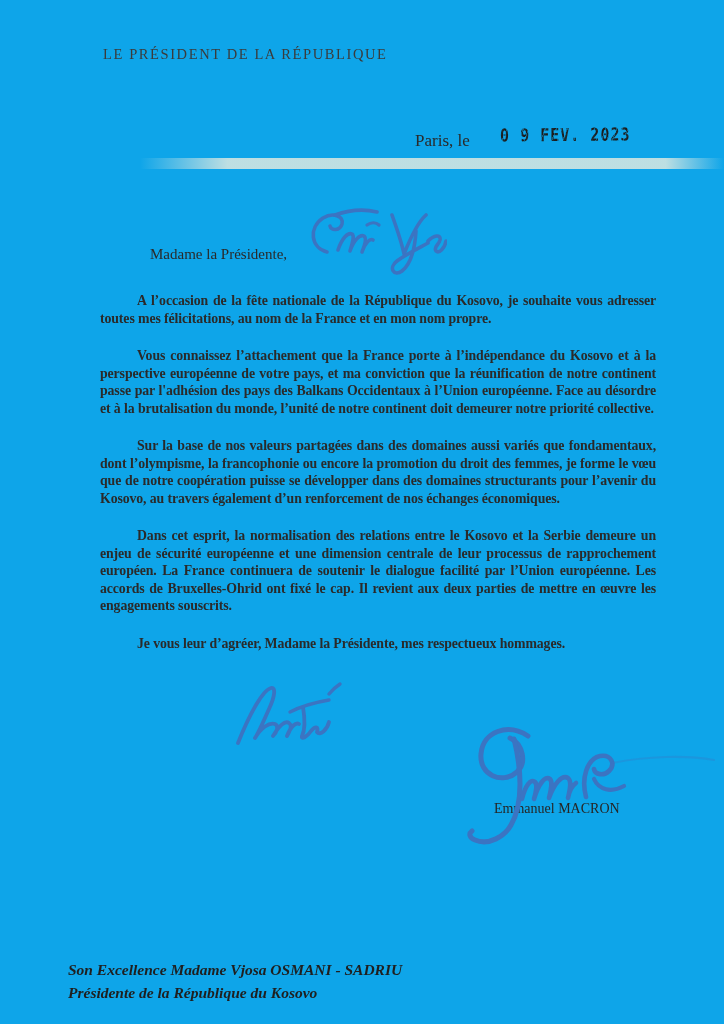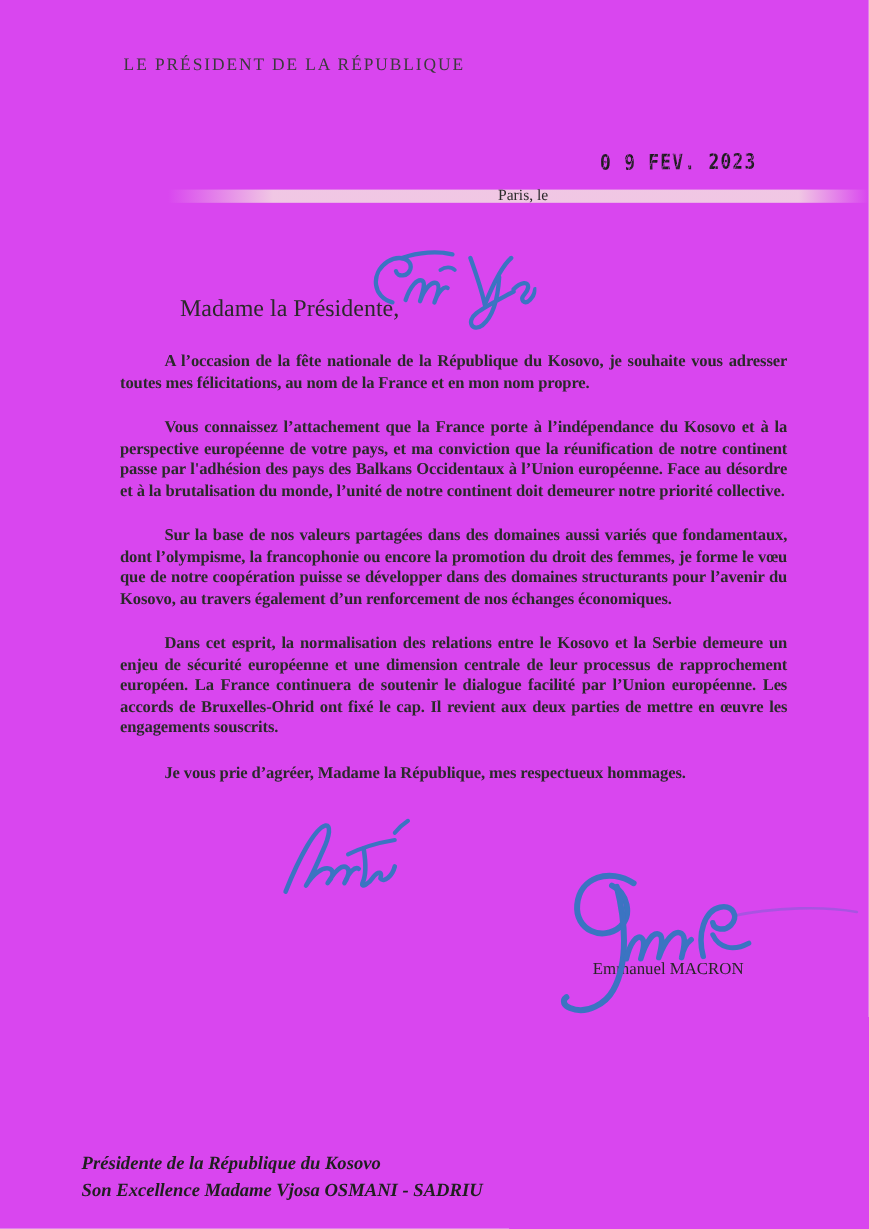"LE PRÉSIDENT DE LA RÉPUBLIQUE" .page { background: #d946ef -> #0ea5e9 }
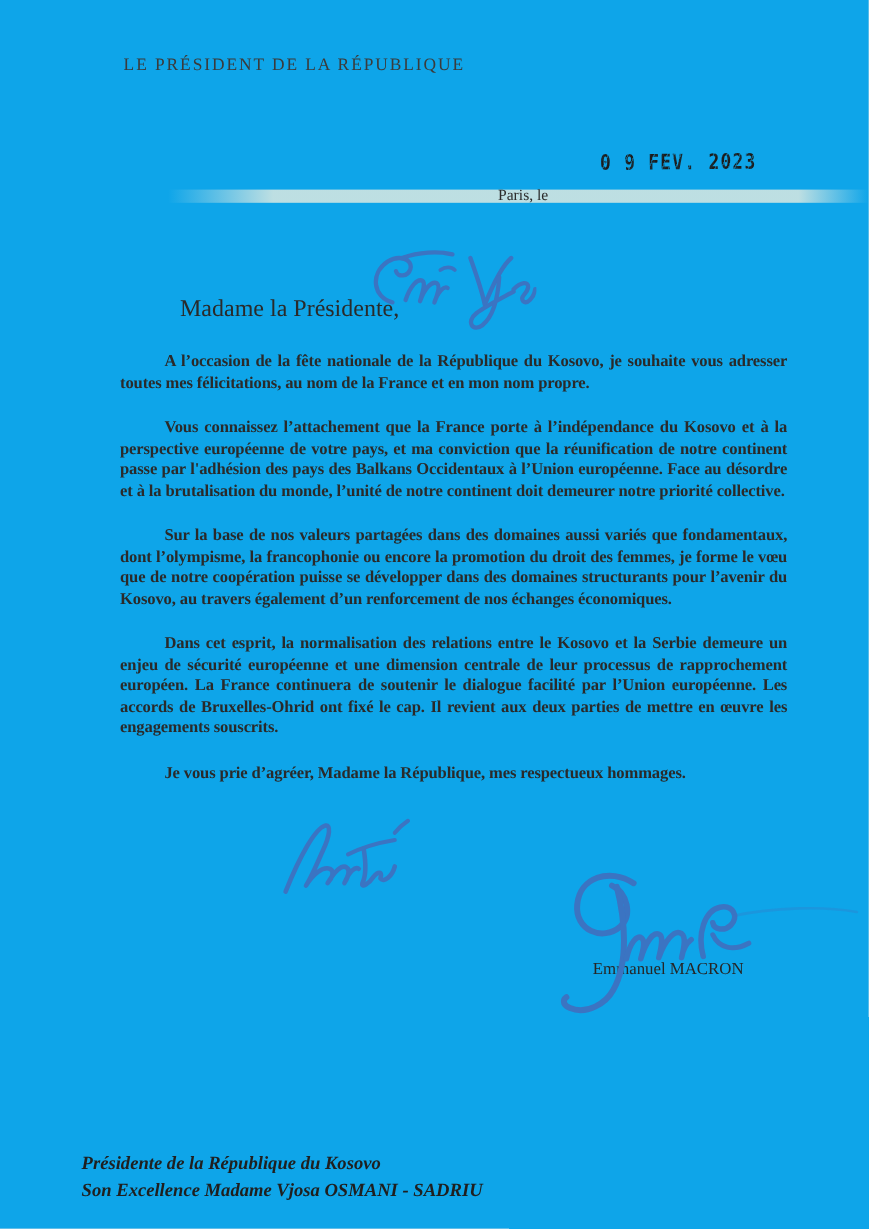"Paris, le" .dateline-place { font-size: 13px -> 17px; margin-top: 24px -> none }
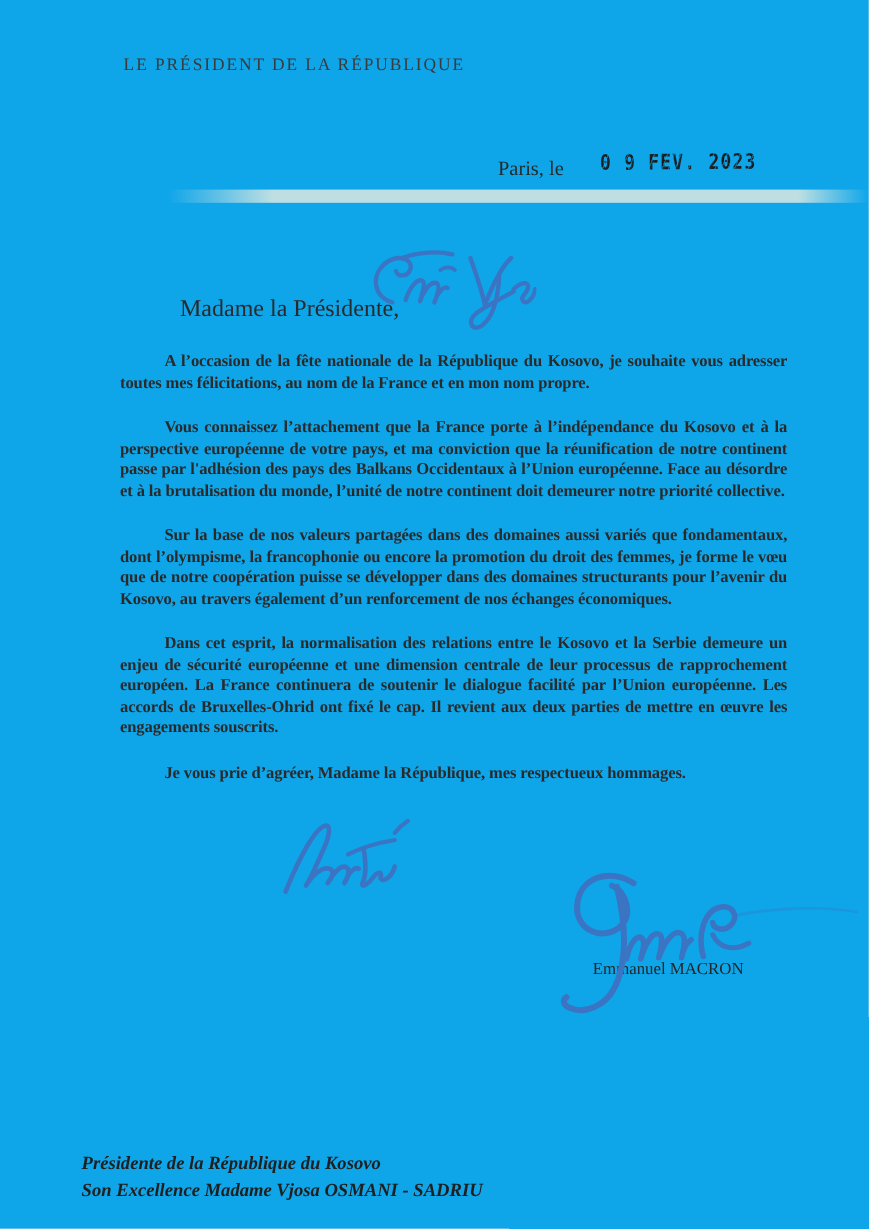"Madame la Présidente," .salutation { font-size: 20px -> 15px }
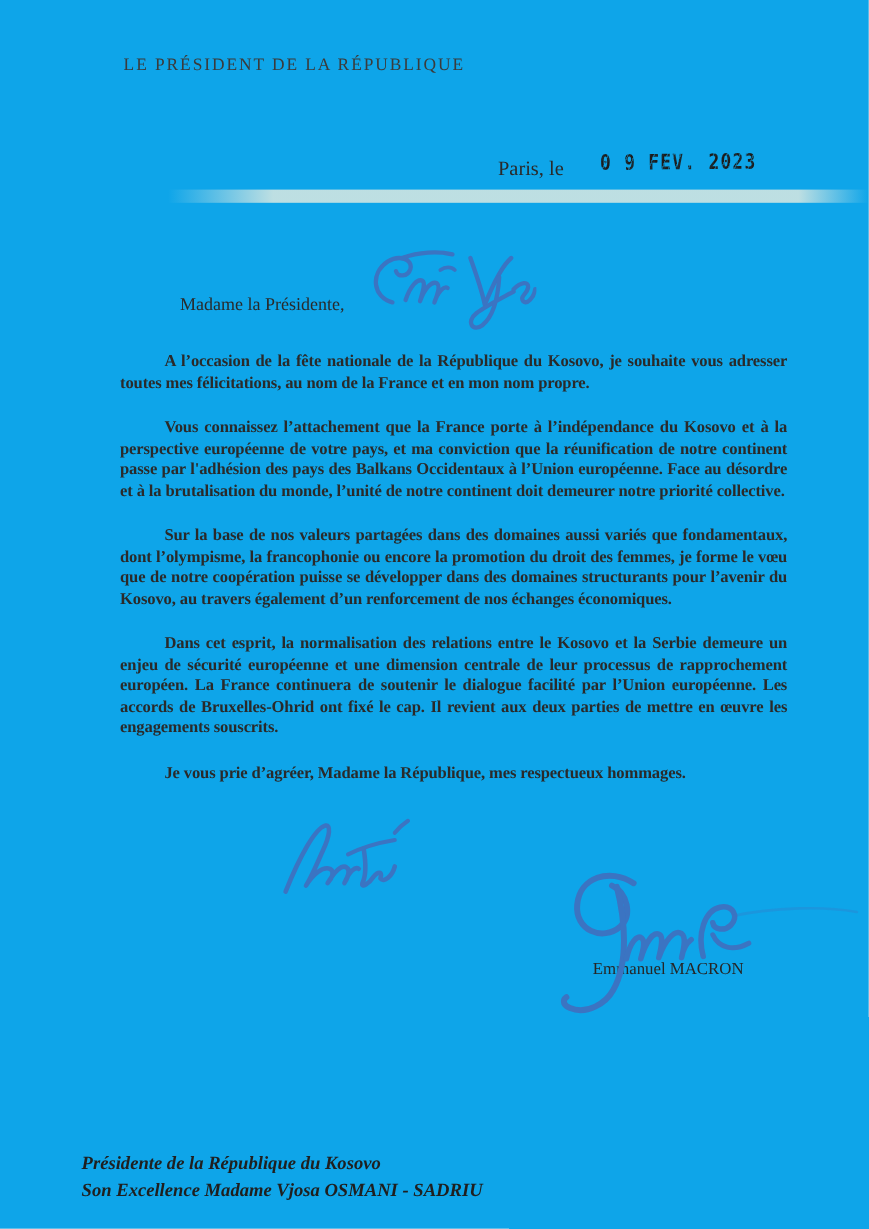"Je vous prie d’agréer, Madame" p { text: prie d’agréer, Madame la République -> leur d’agréer, Madame la Présidente }
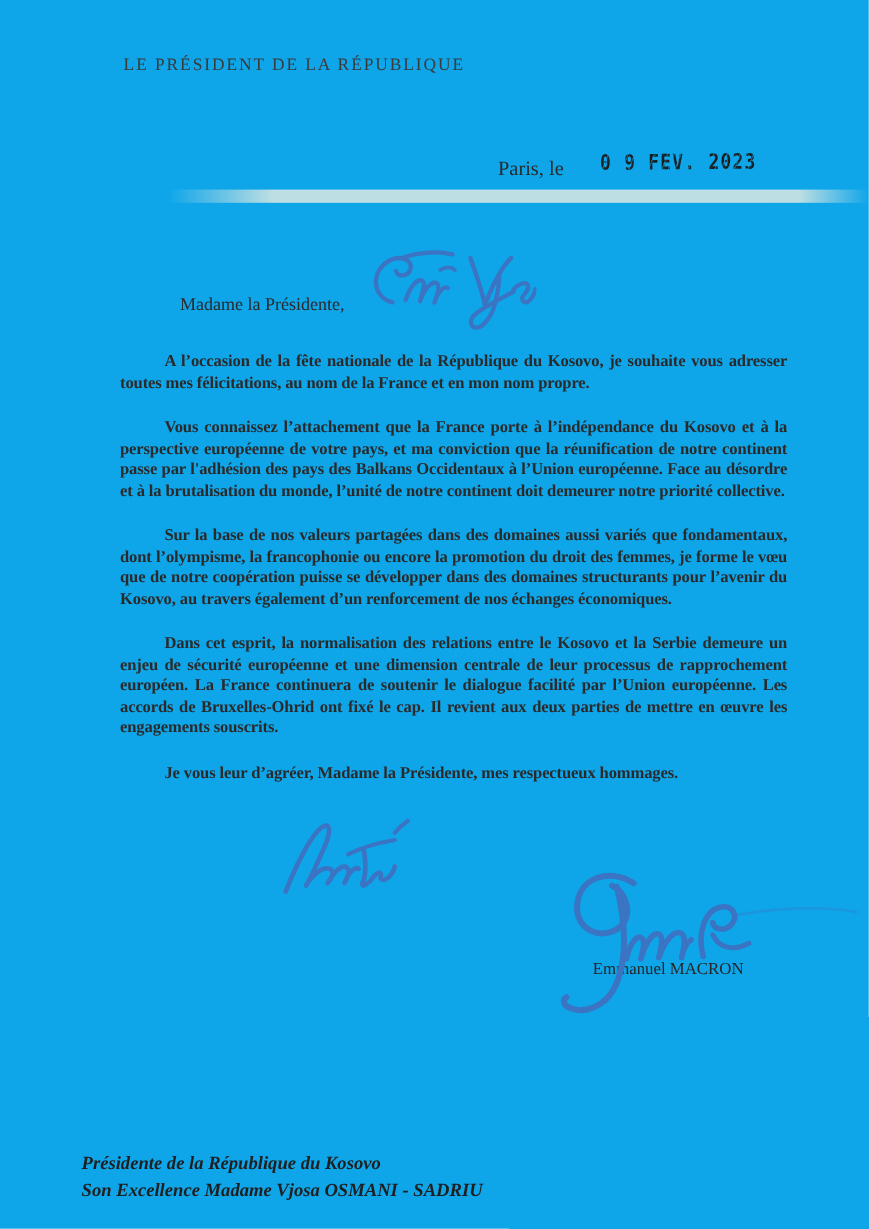"Présidente de la République du" div { order: before "Son Excellence Madame Vjosa OSMANI" -> after "Son Excellence Madame Vjosa OSMANI" }
